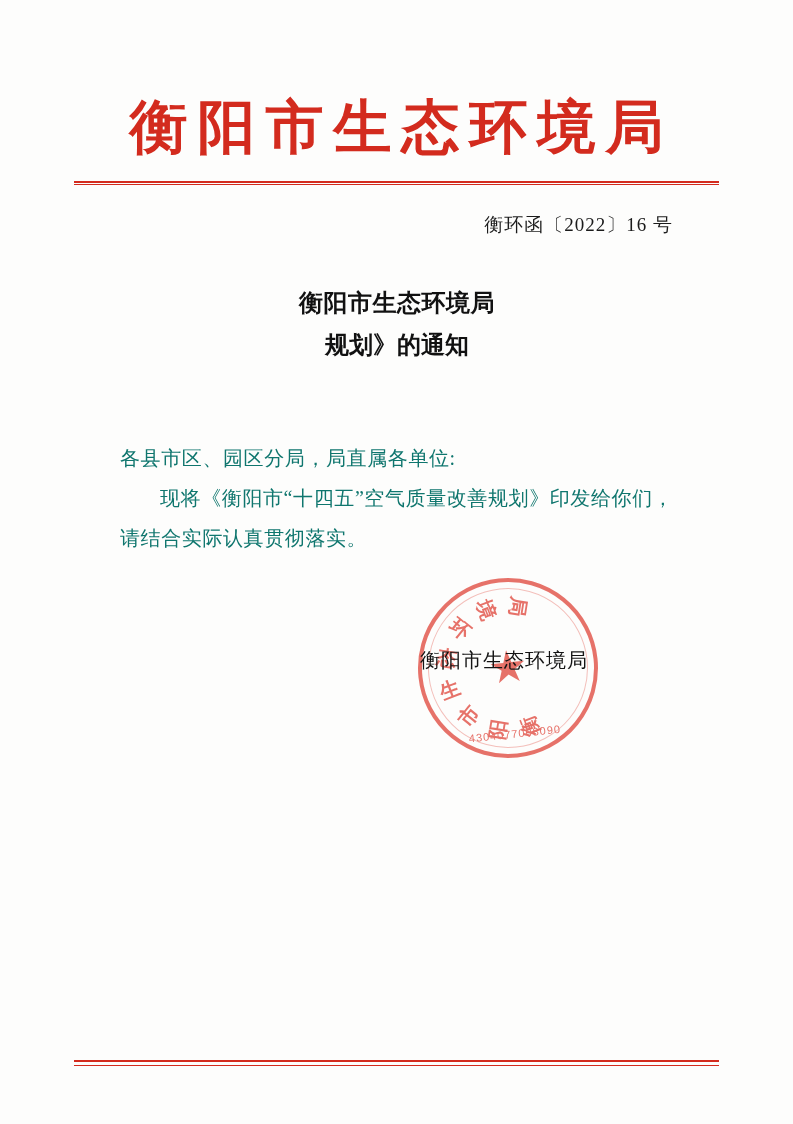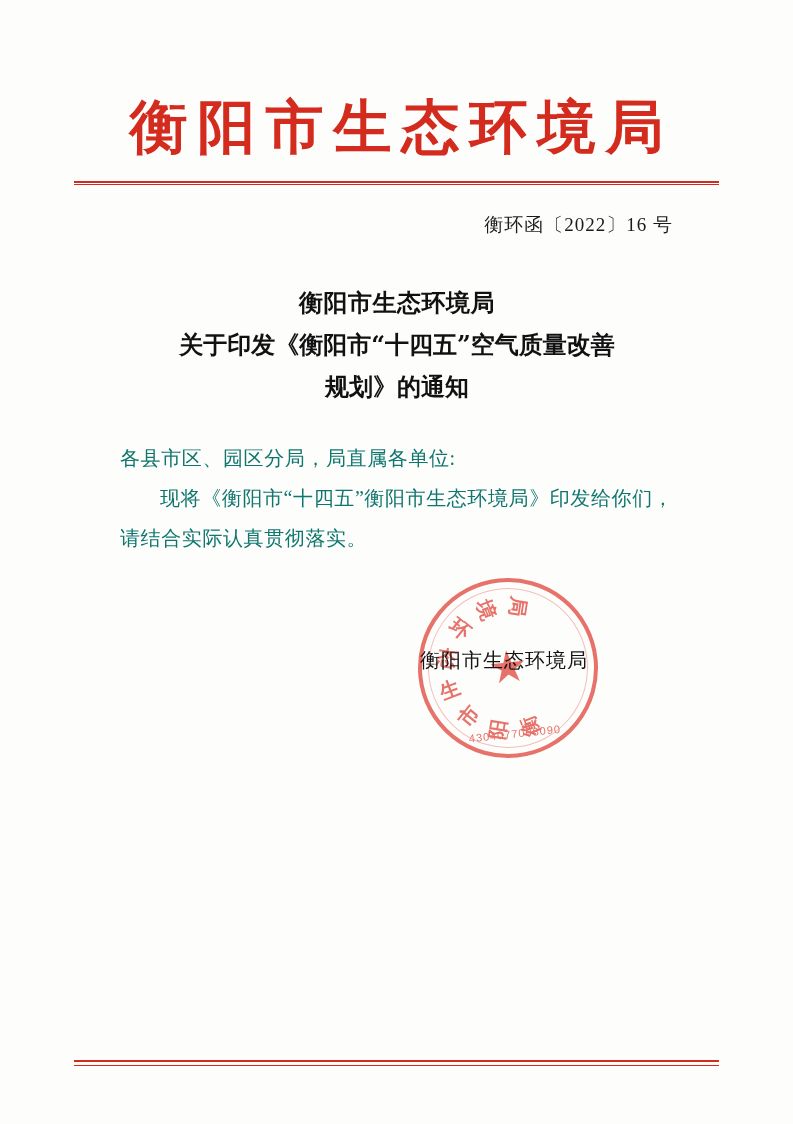"关于印发《衡阳市“十四五”空气质量改善" div.title-line-2 { html: <div>关于印发《衡阳市“十四五”空气质量改善</div> -> none }
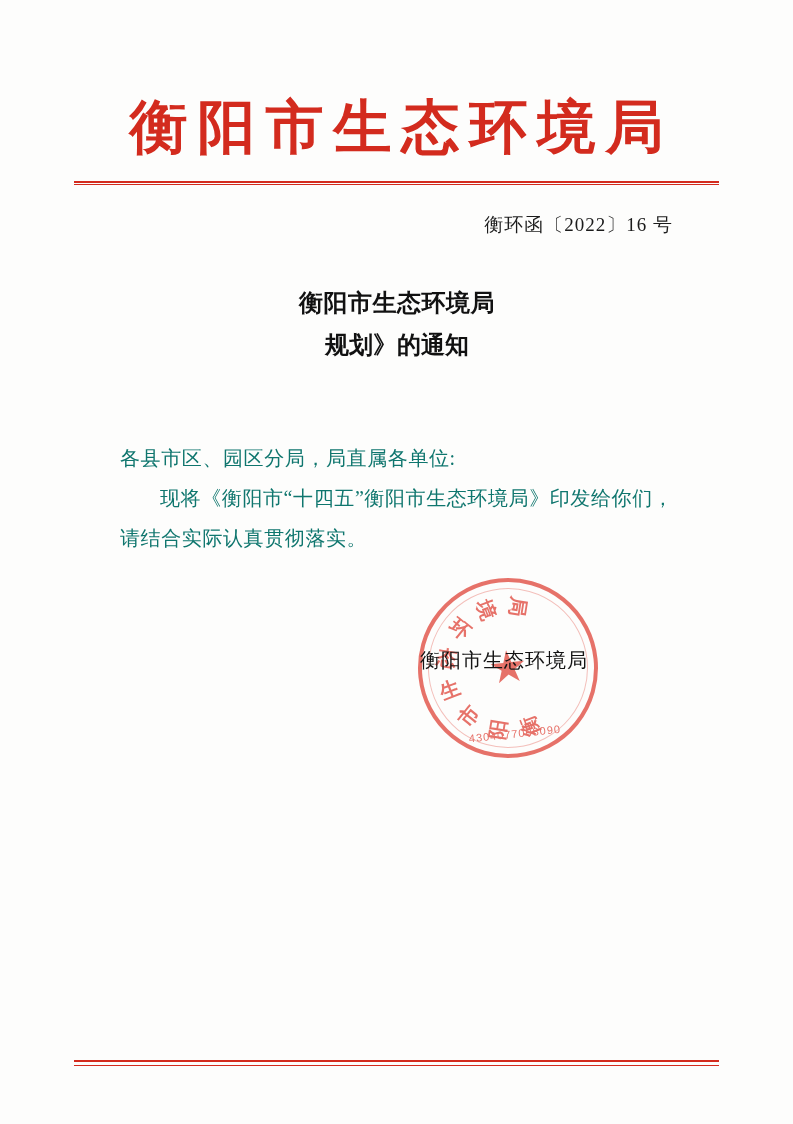"现将《衡阳市“十四五”衡阳市生态环境局》印发给你们，请结合实际认真贯彻落实。" p.indent { text: 衡阳市生态环境局 -> 空气质量改善规划 }
